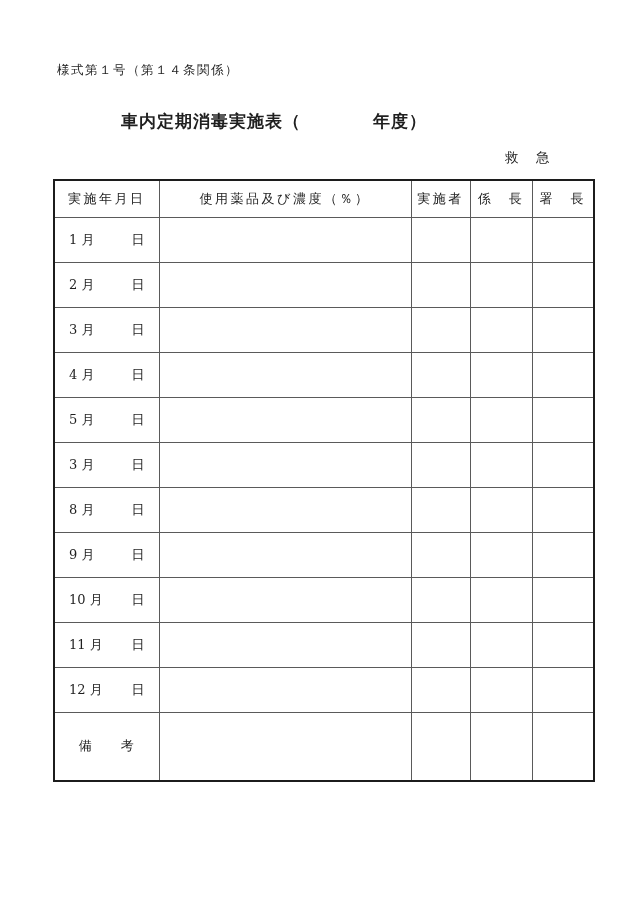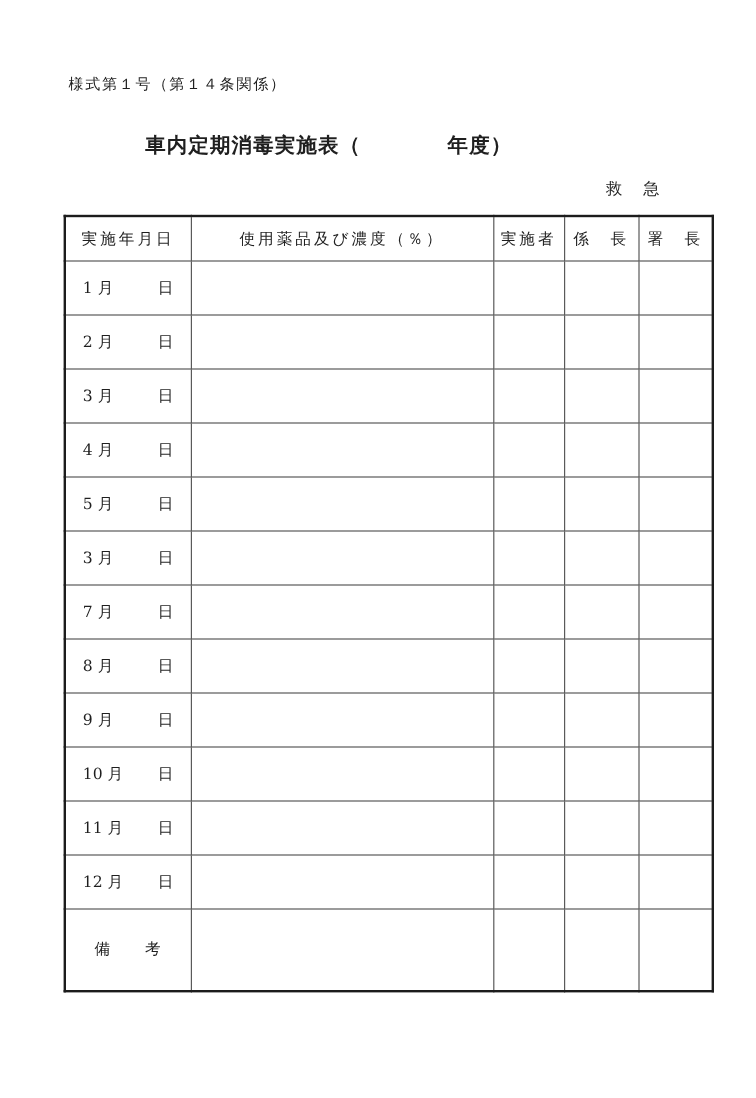"7 月" tr.month-row { html: <tr> <td> <div> <span>7 月</span> <span>日</span> </div> </td> <td></td> <td></td> <td></td> <td></td> </tr> -> none }
